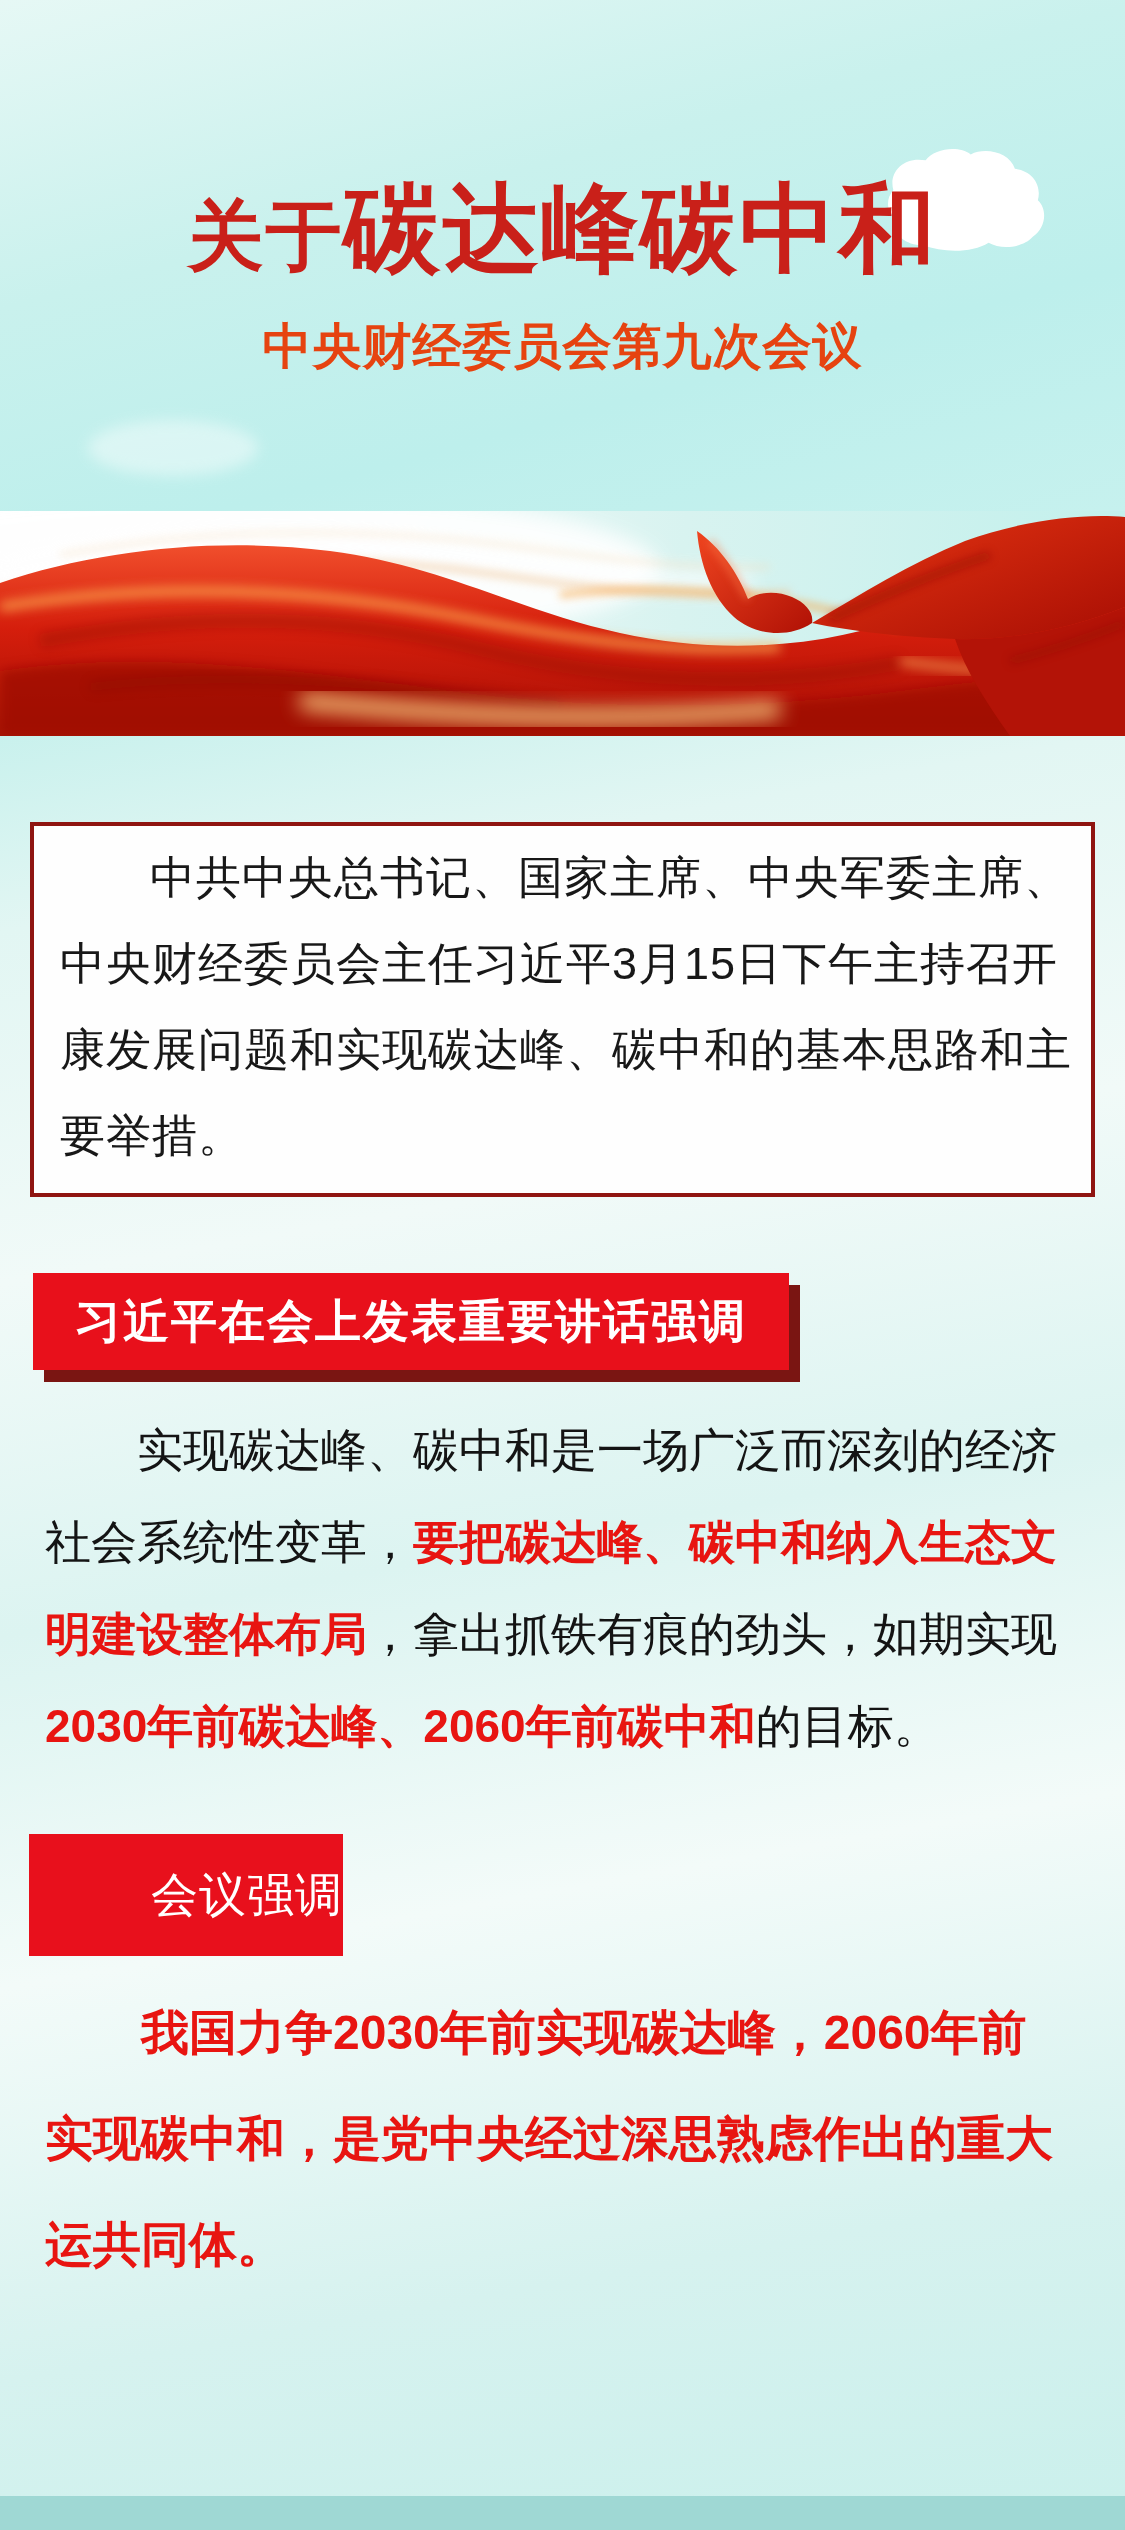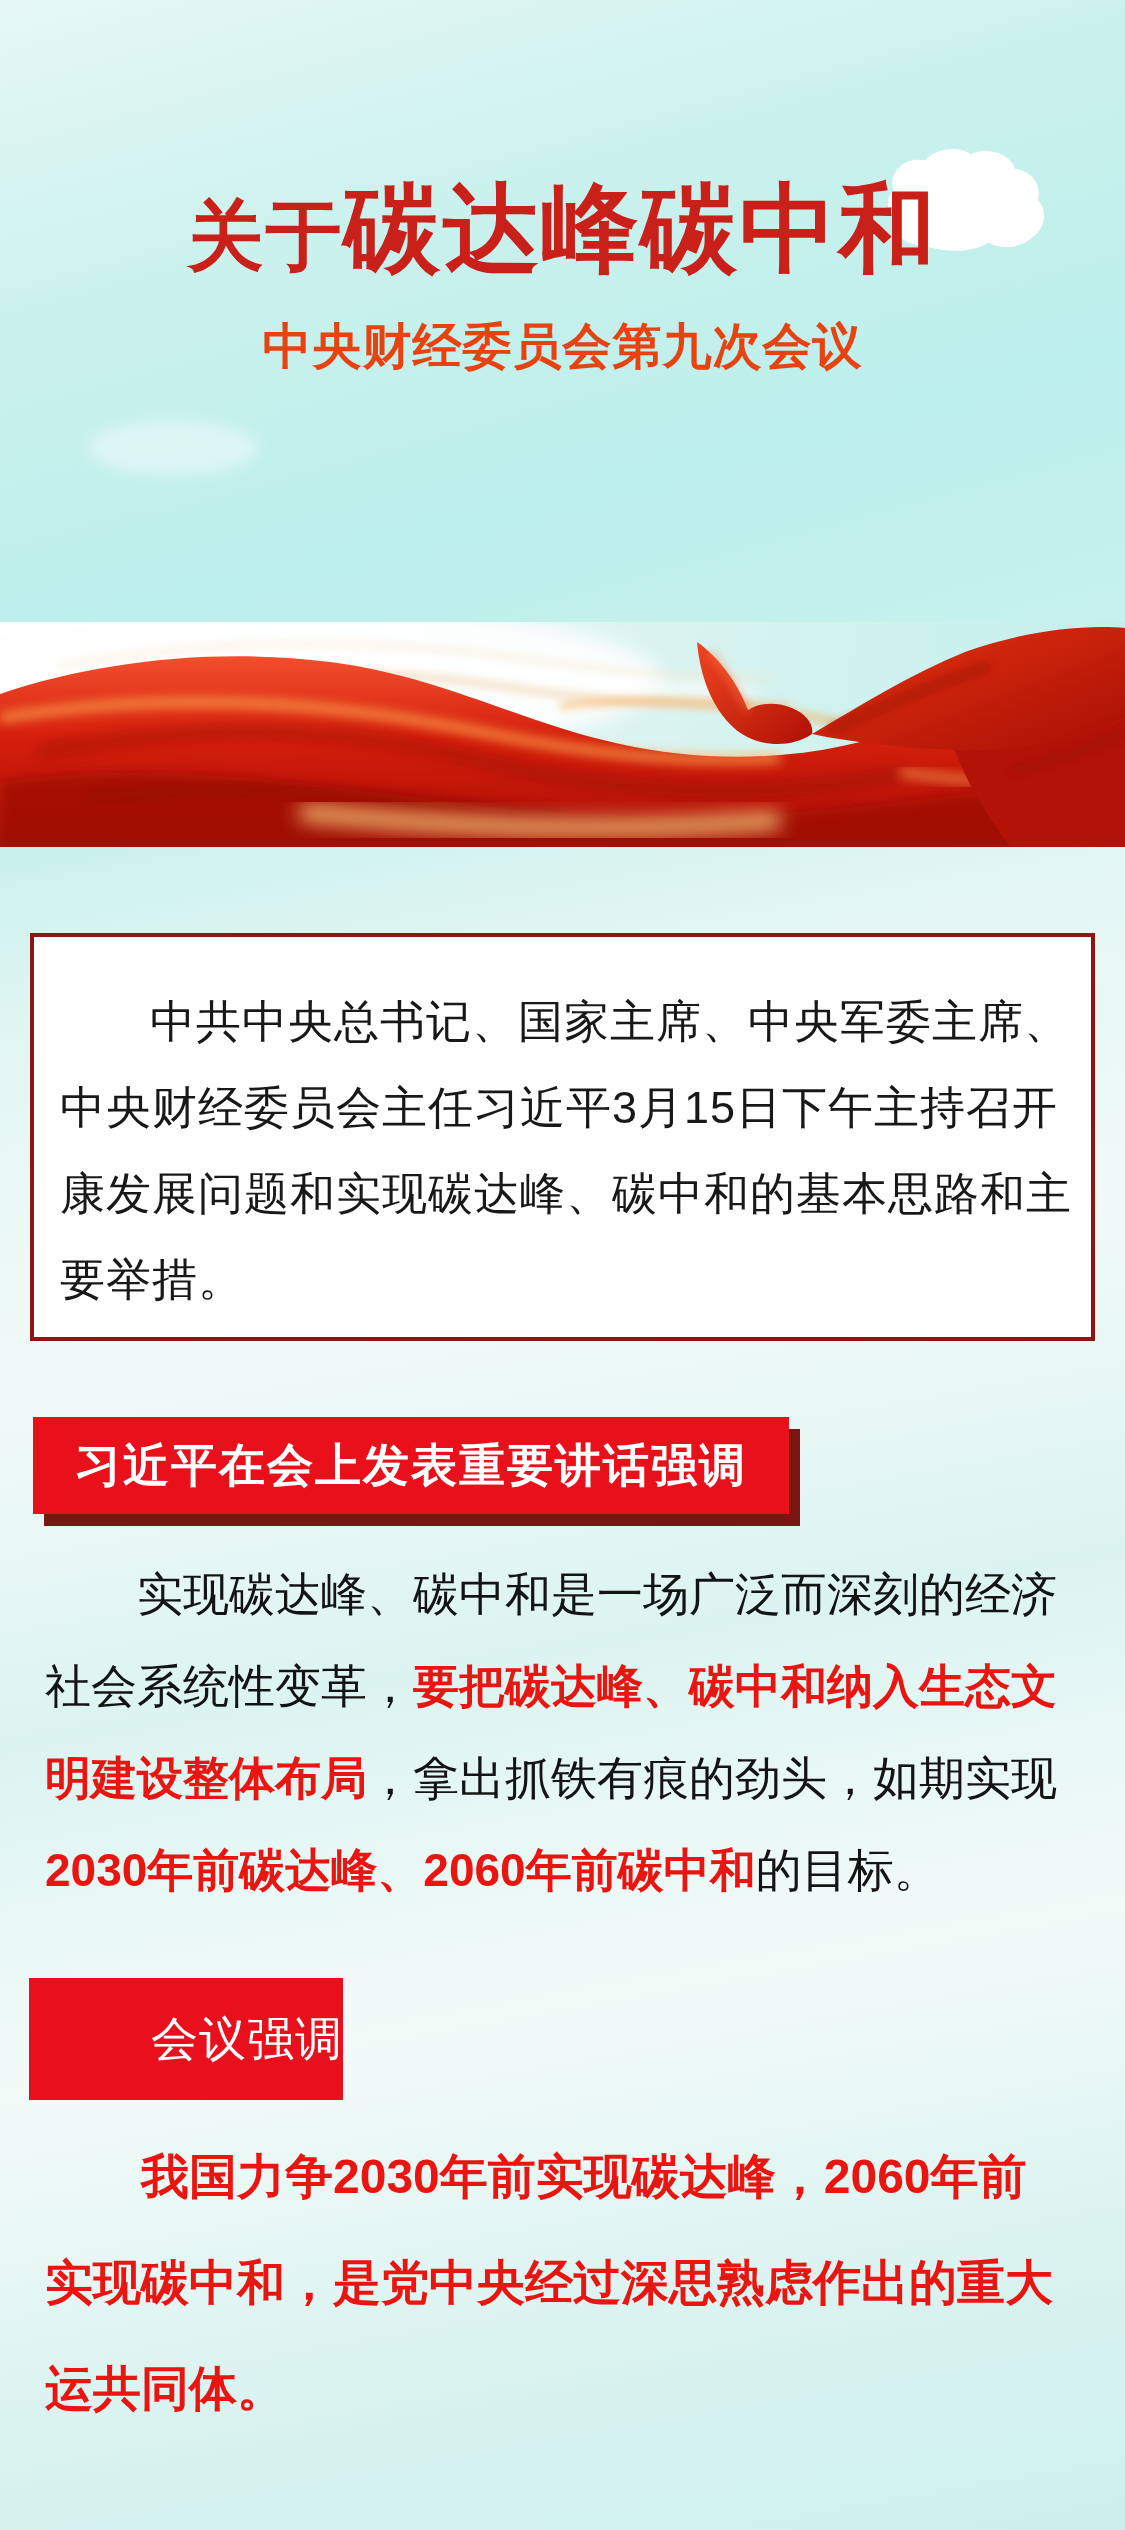"关于碳达峰碳中和" .hero { height: 622px -> 511px }
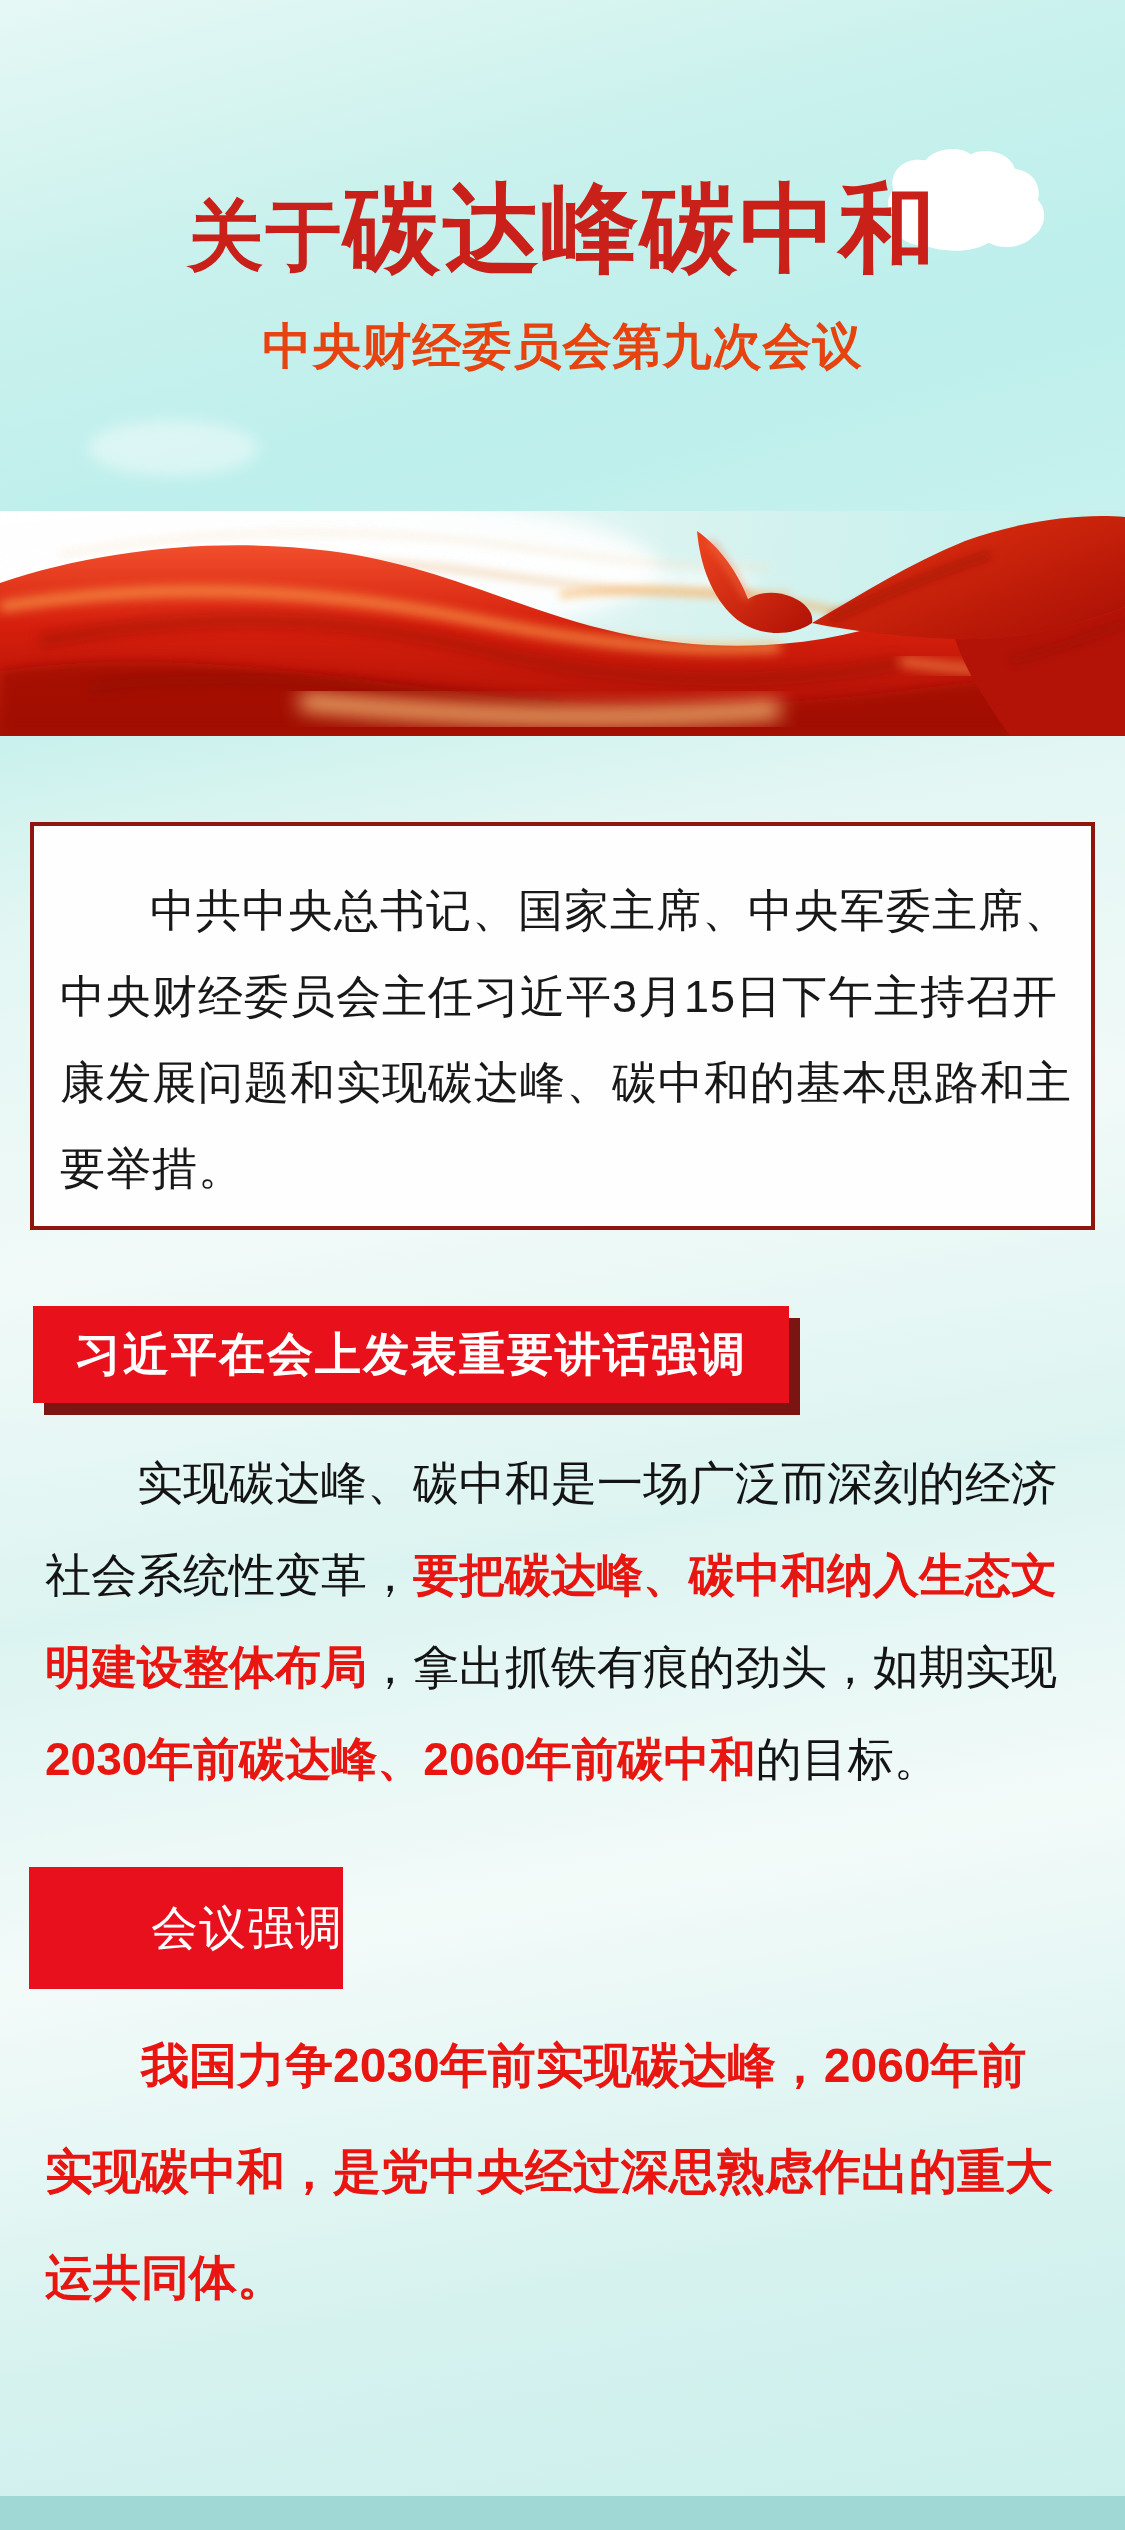"中共中央总书记、国家主席、中央军委主席、" .intro-box { padding: 42px 26px 14px -> 9px 26px 14px }
